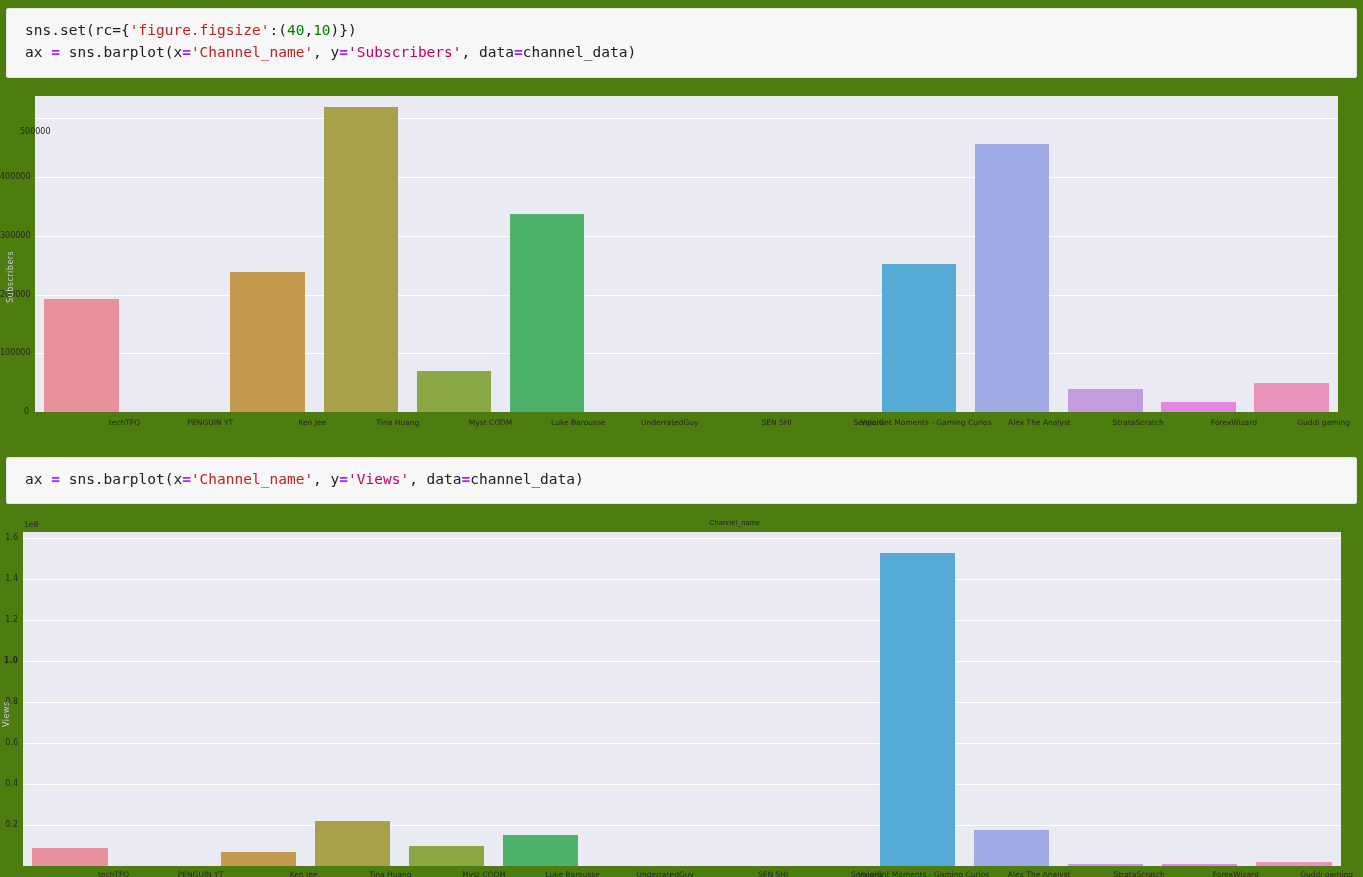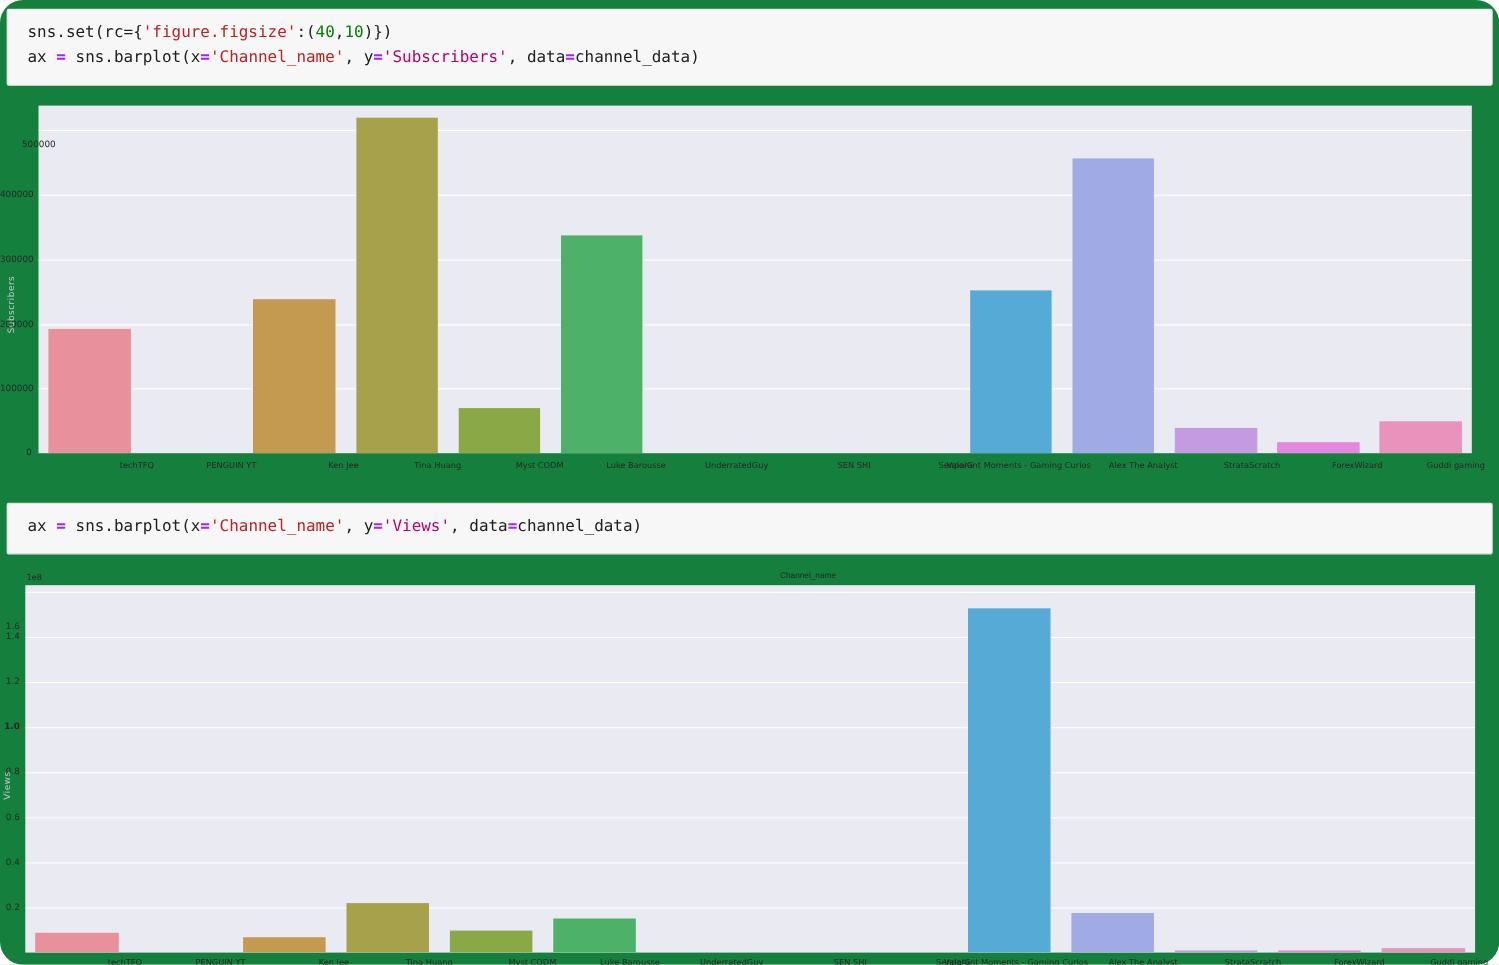"sns.set(rc={'figure.figsize':(40,10)})" .page { background: #15803d -> #4d7c0f; border-radius: 21px -> none }
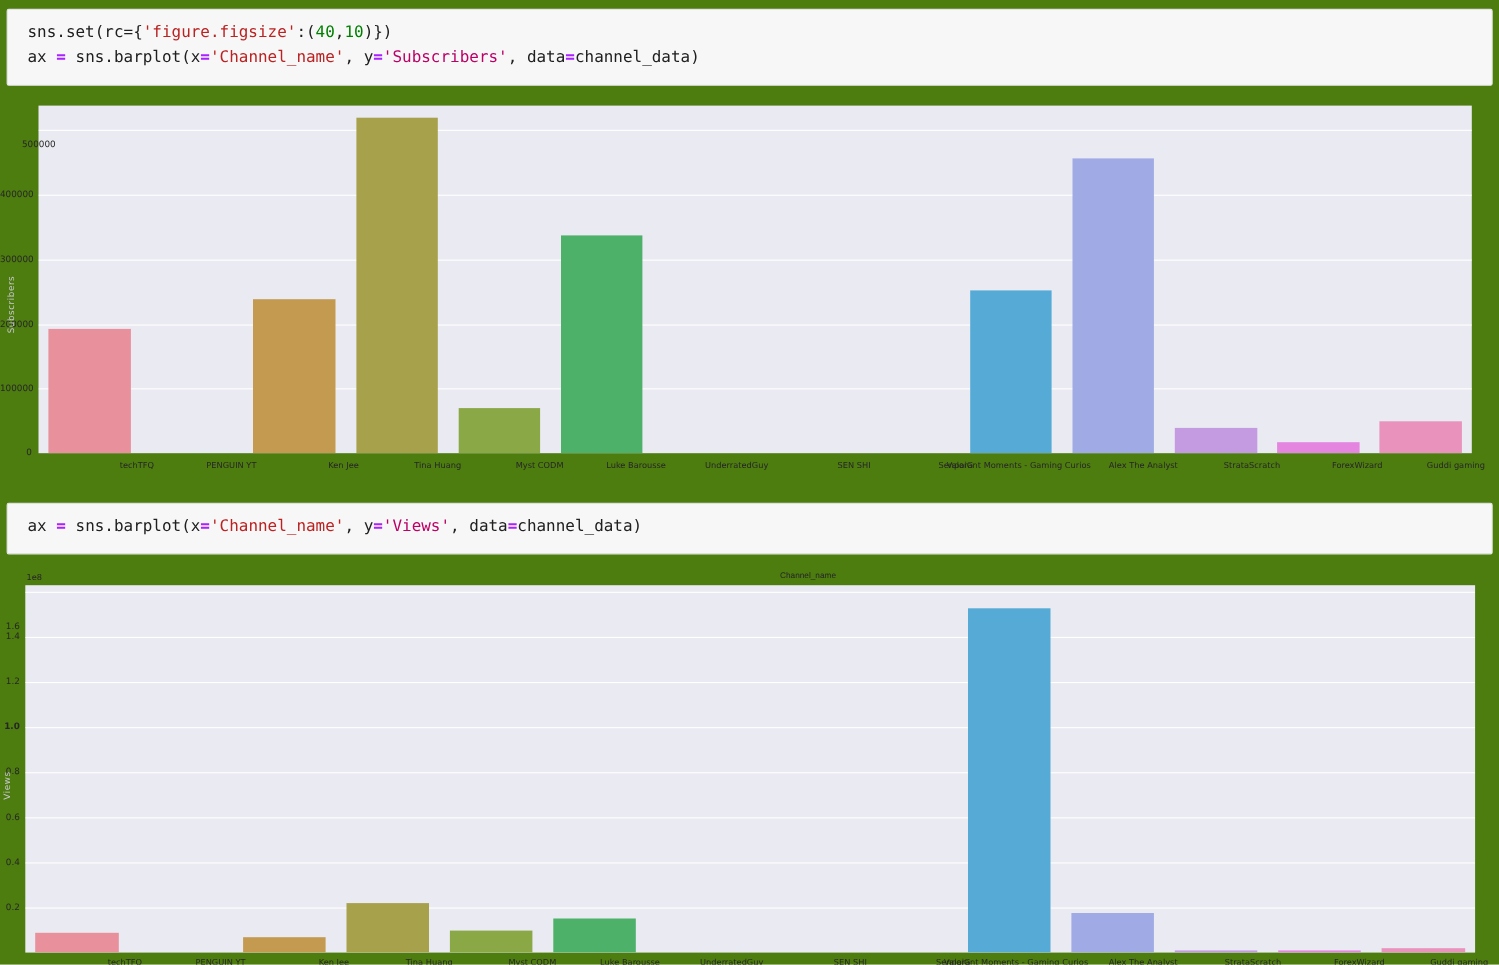"1.6" div.ytick { margin-top: 32px -> none }
